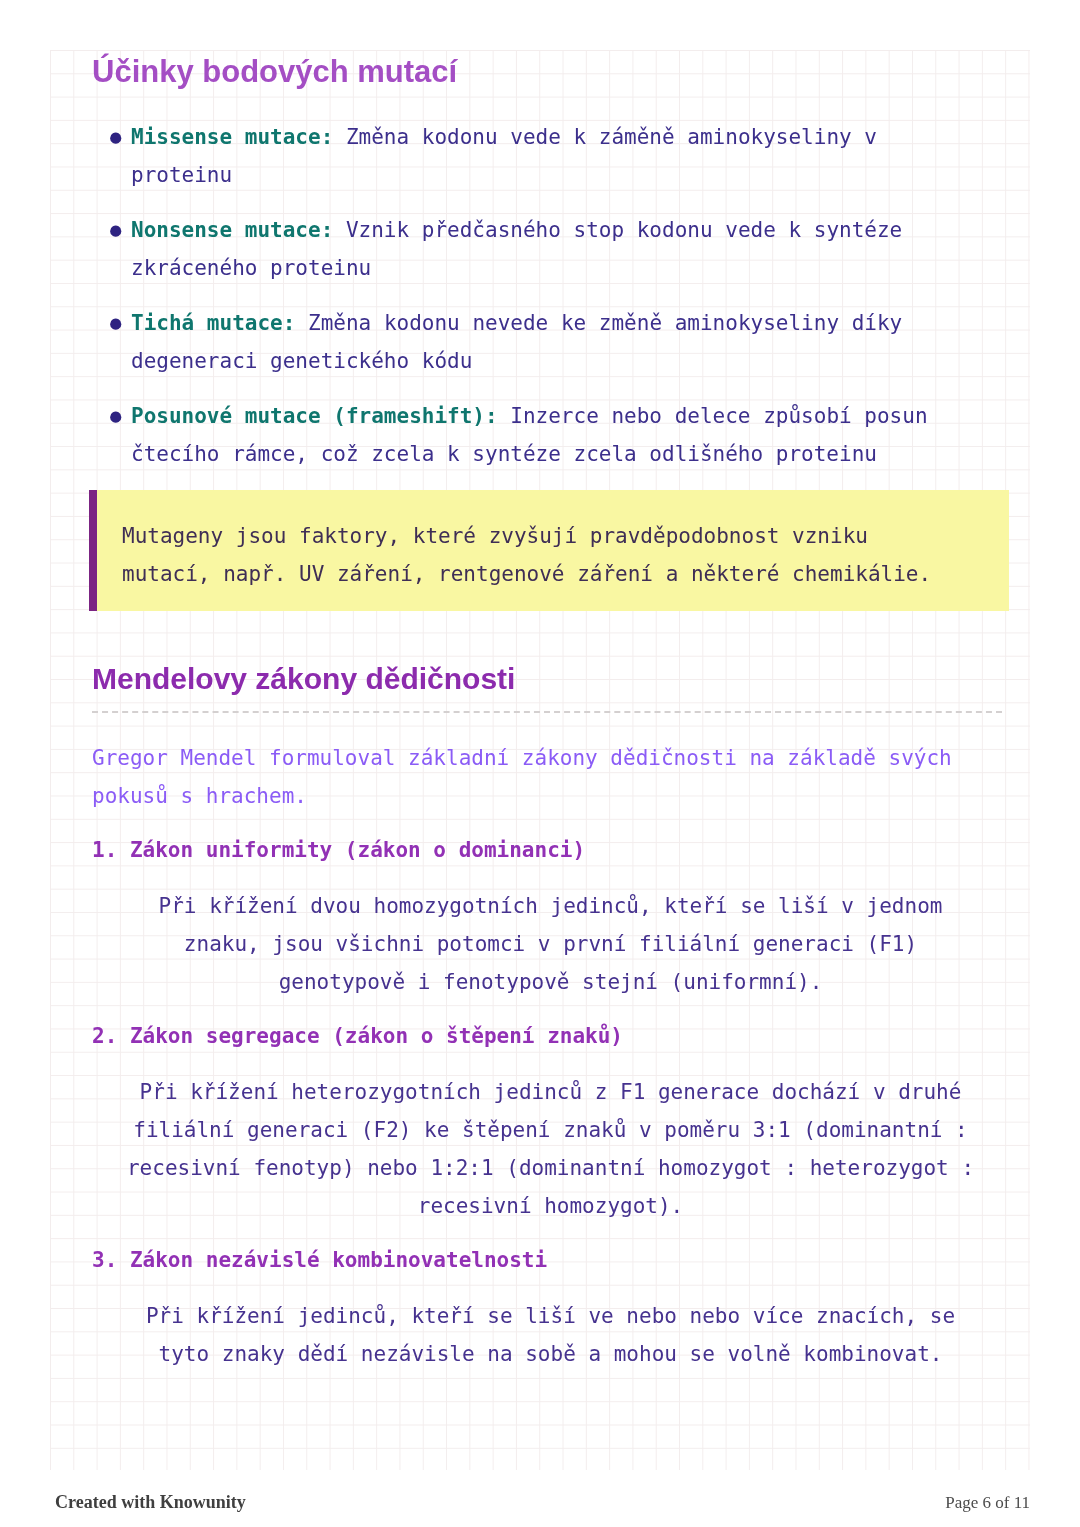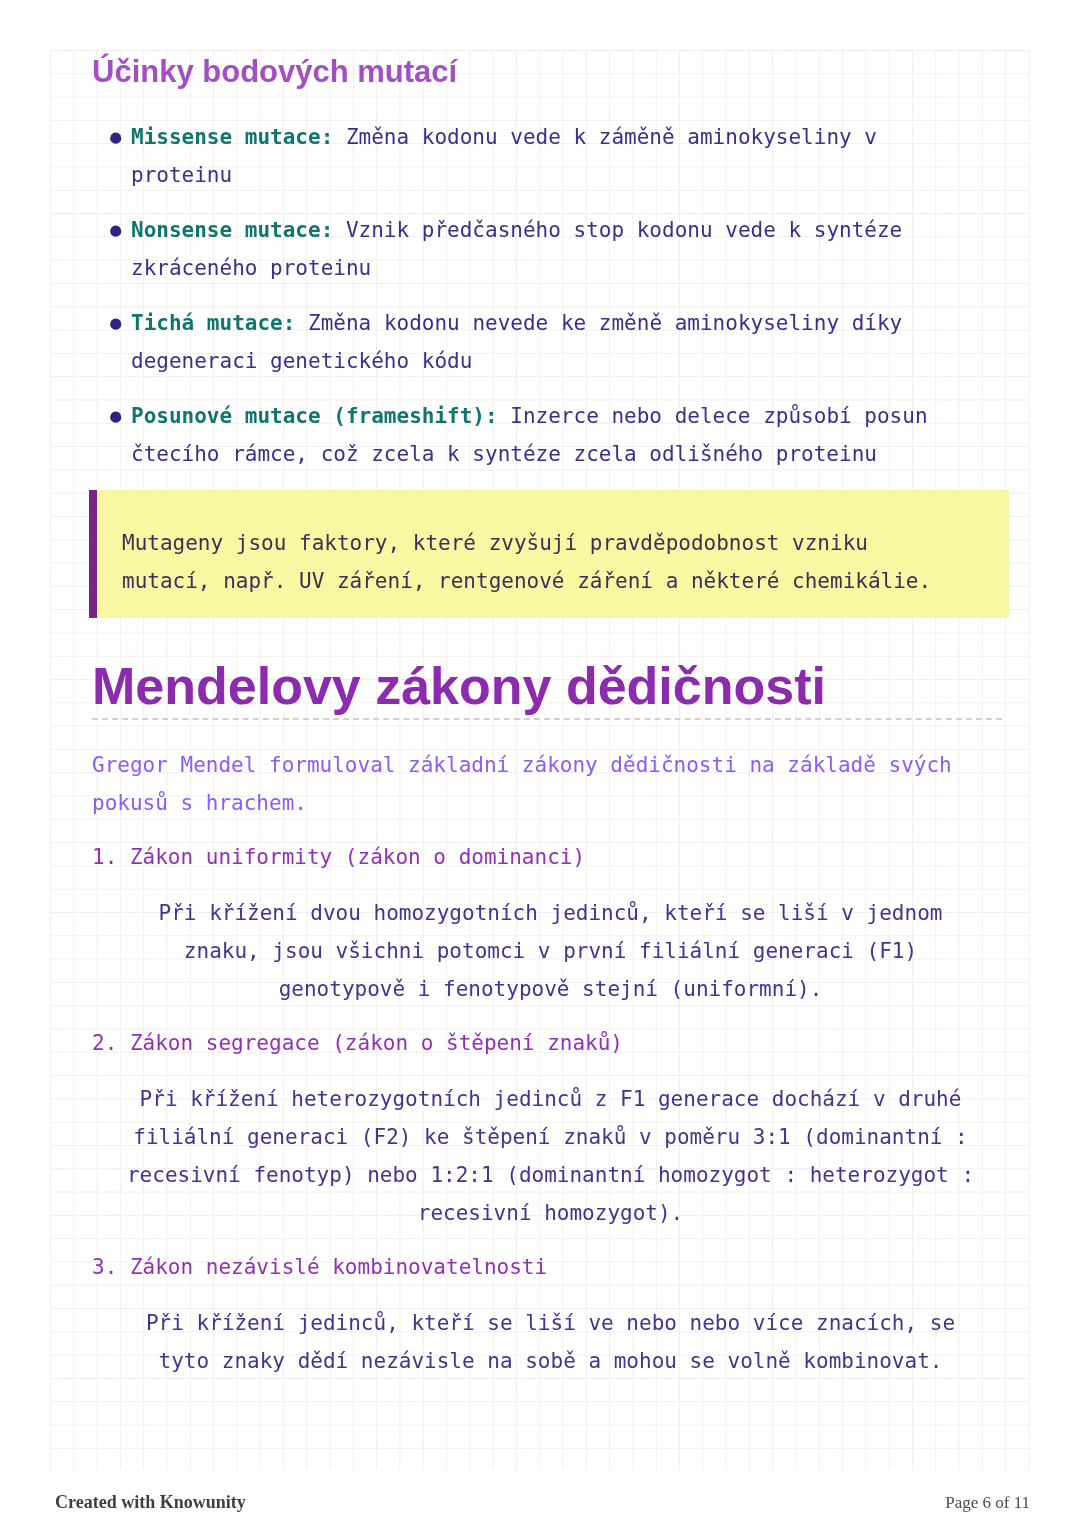"Mutageny jsou faktory, které zvyšují" .callout { padding: 34px 20px 18px 25px -> 27px 20px 18px 25px }
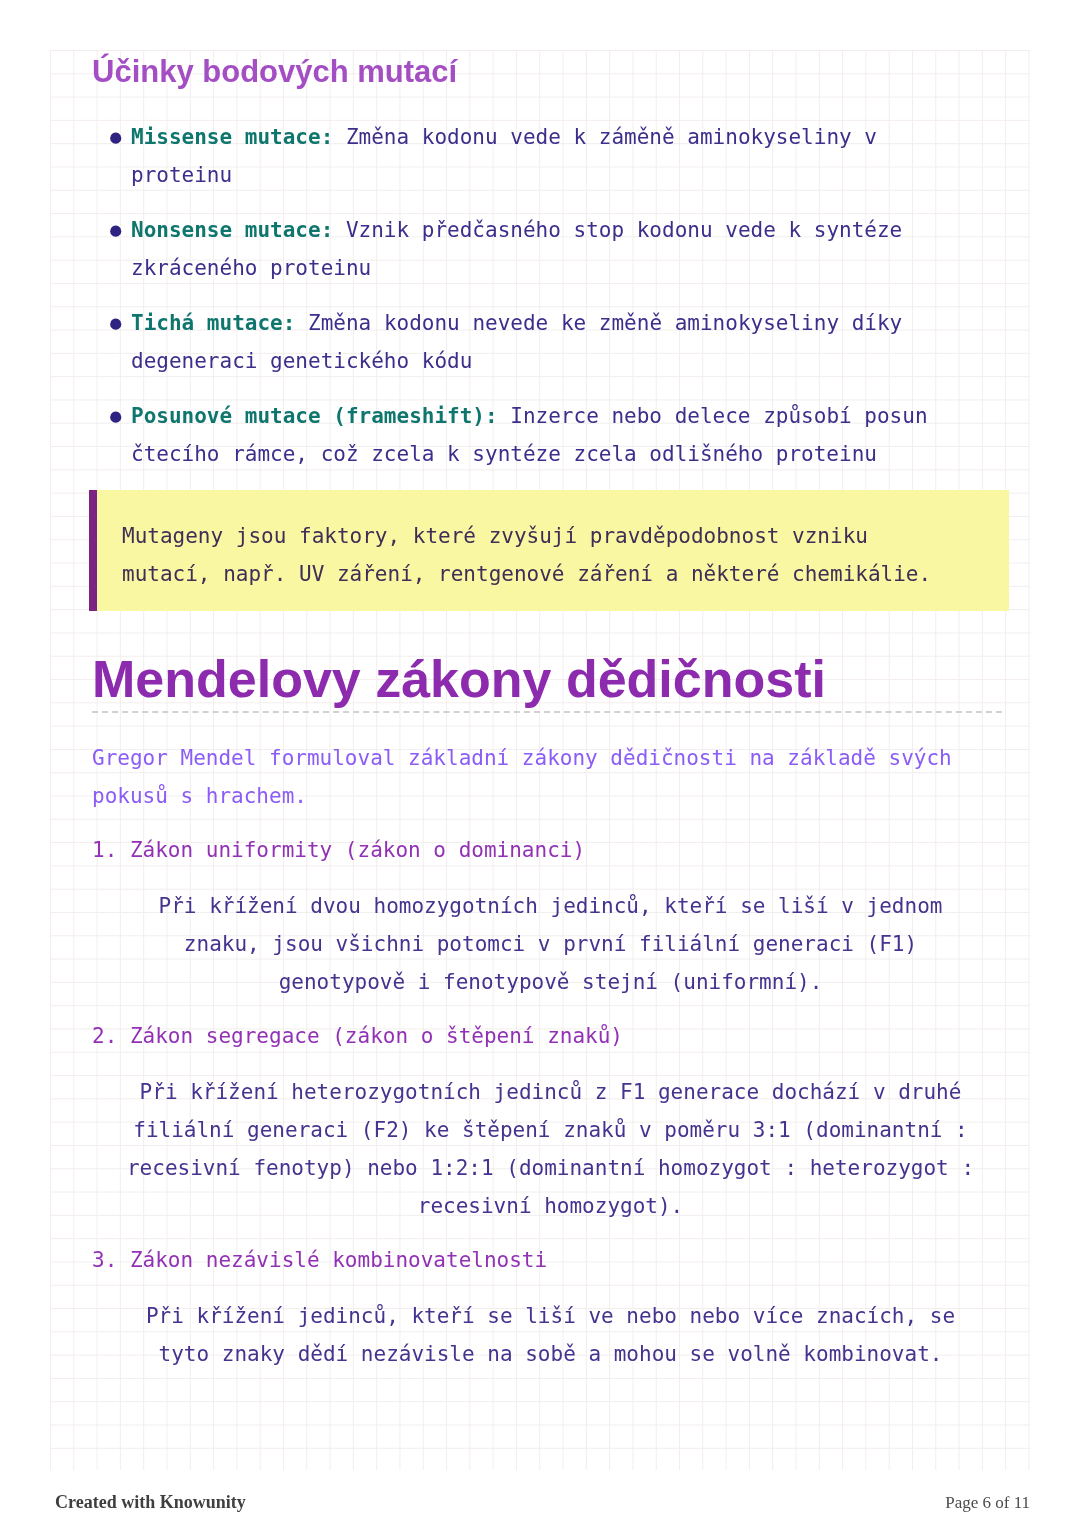"Mendelovy zákony dědičnosti" h1.main-title { font-size: 52px -> 30px }
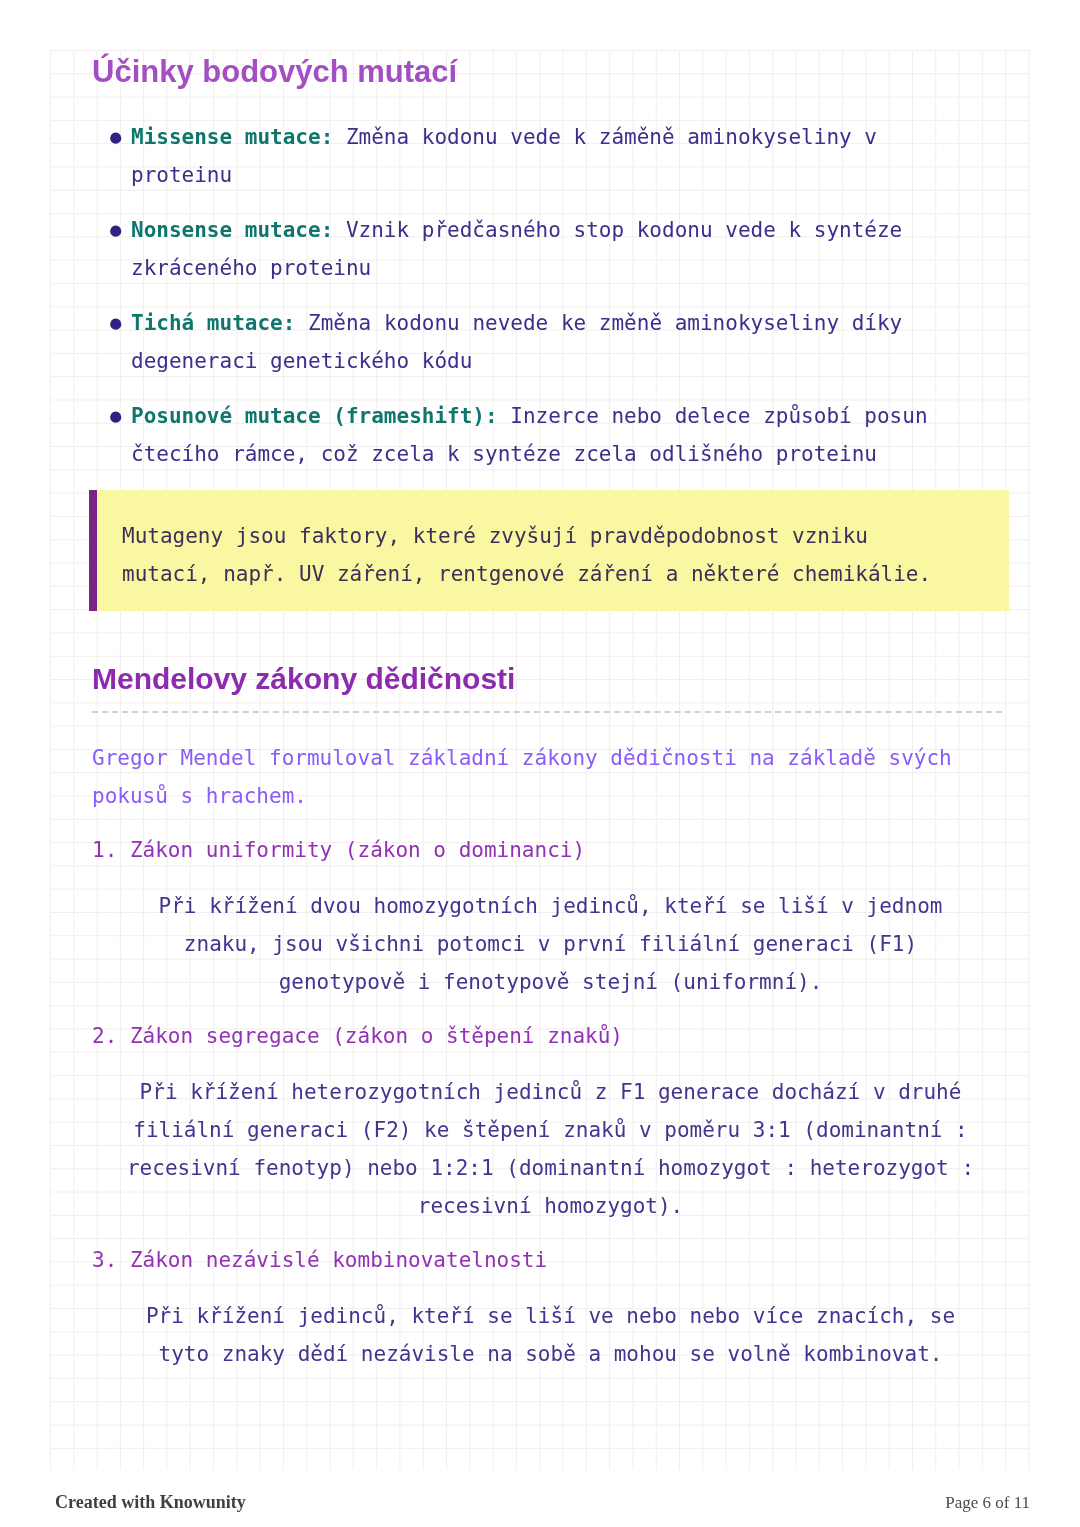"1. Zákon uniformity (zákon o" .law-heading { font-weight: 400 -> 700 }
